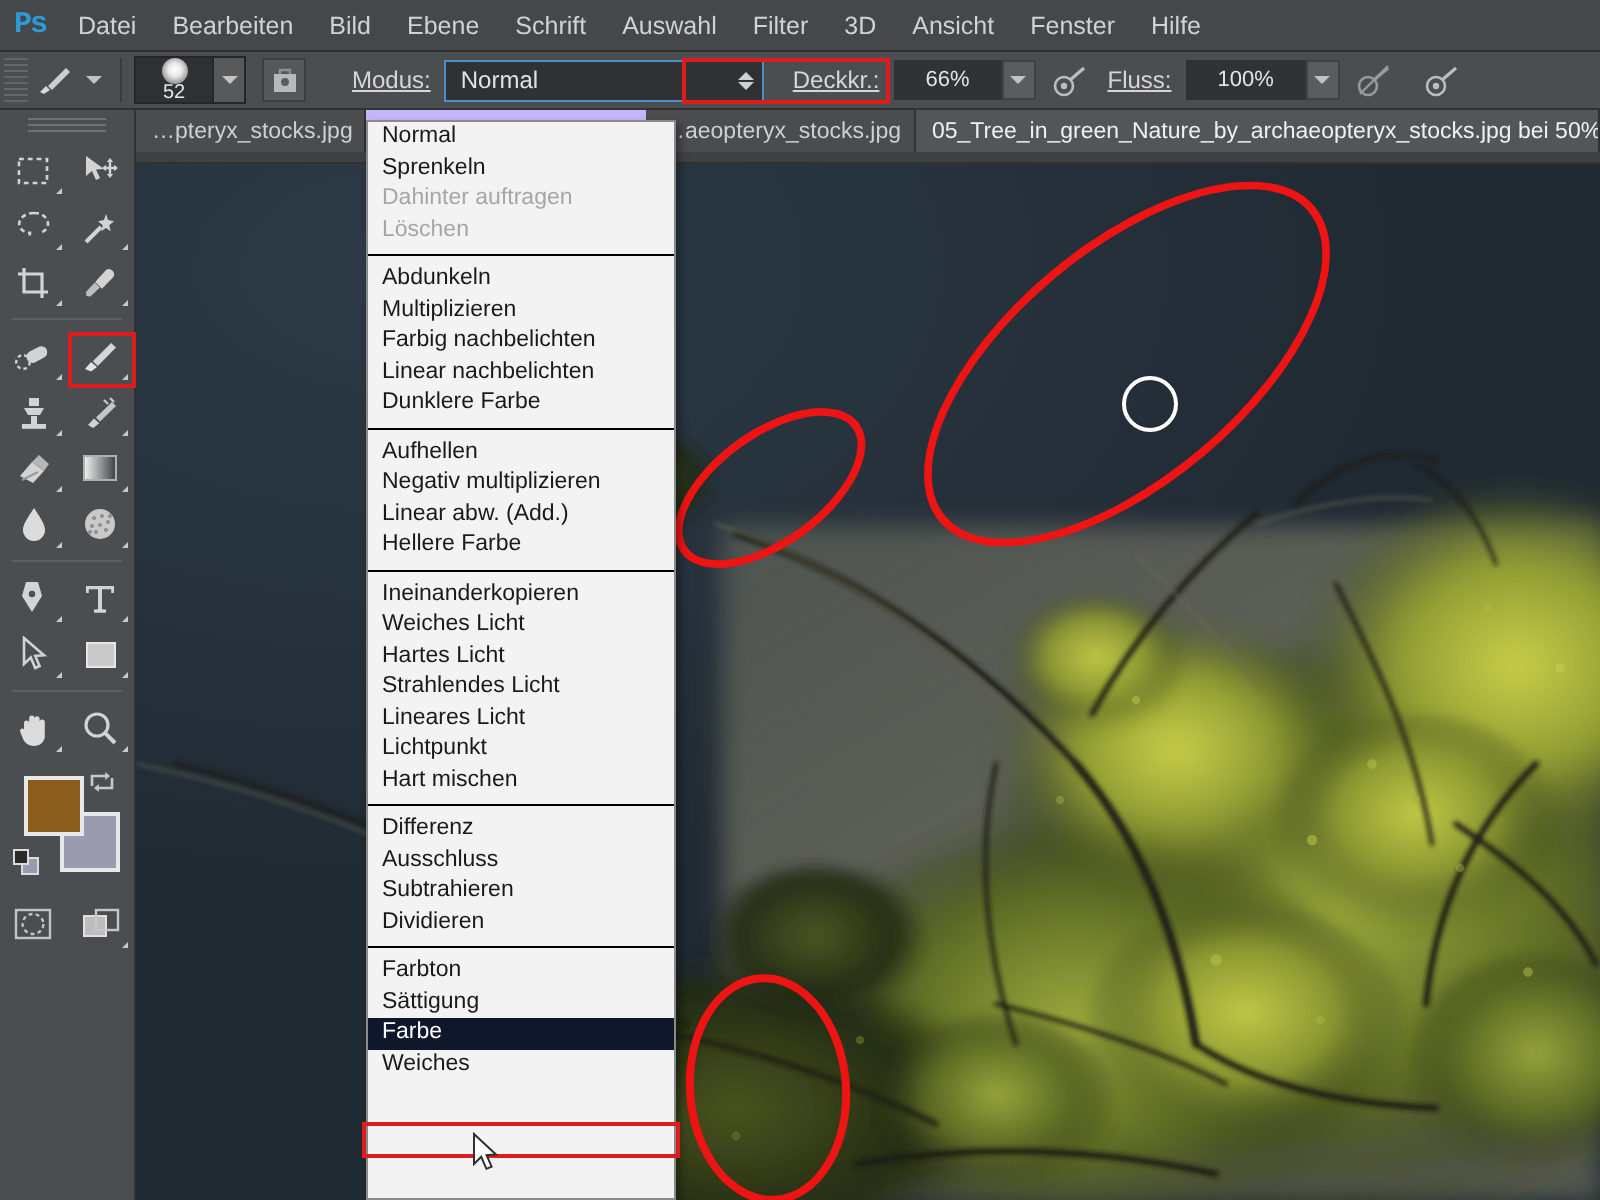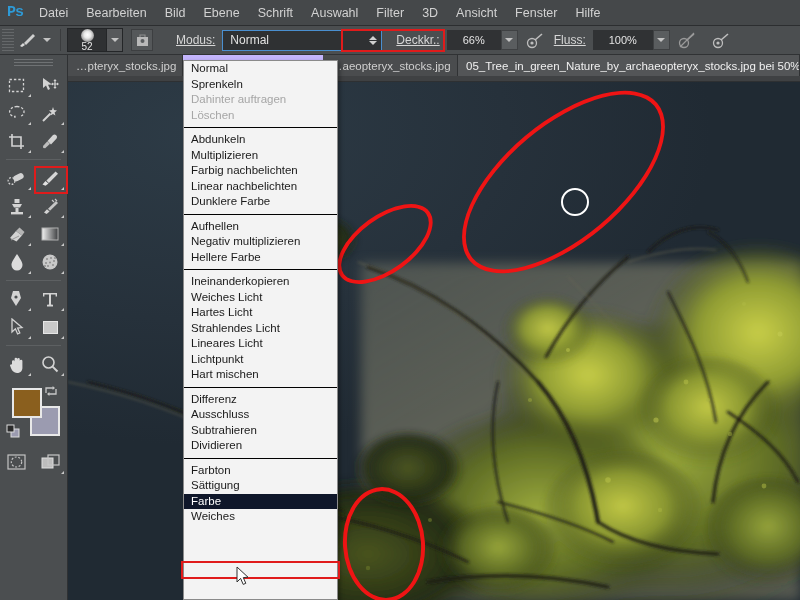"Linear abw. (Add.)" div.dd-item { html: none -> <div>Linear abw. (Add.)</div> }
